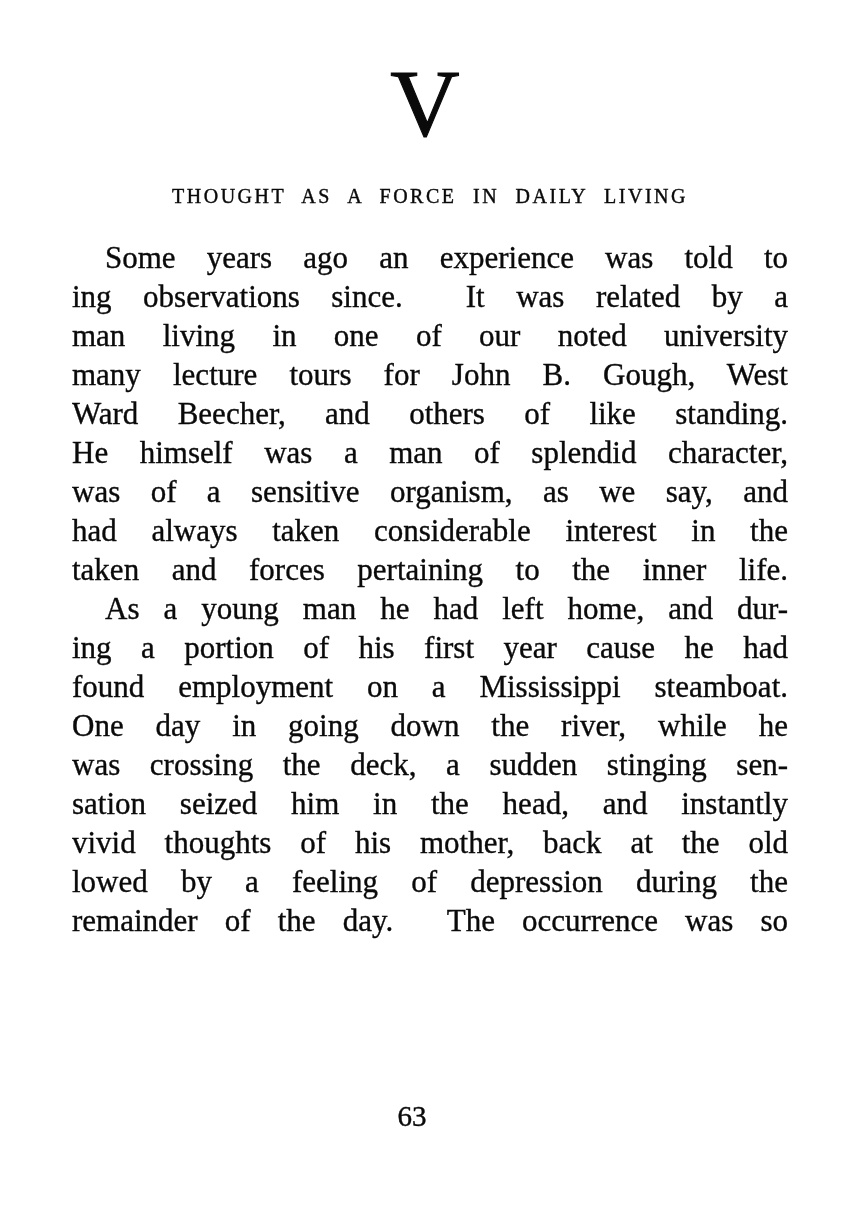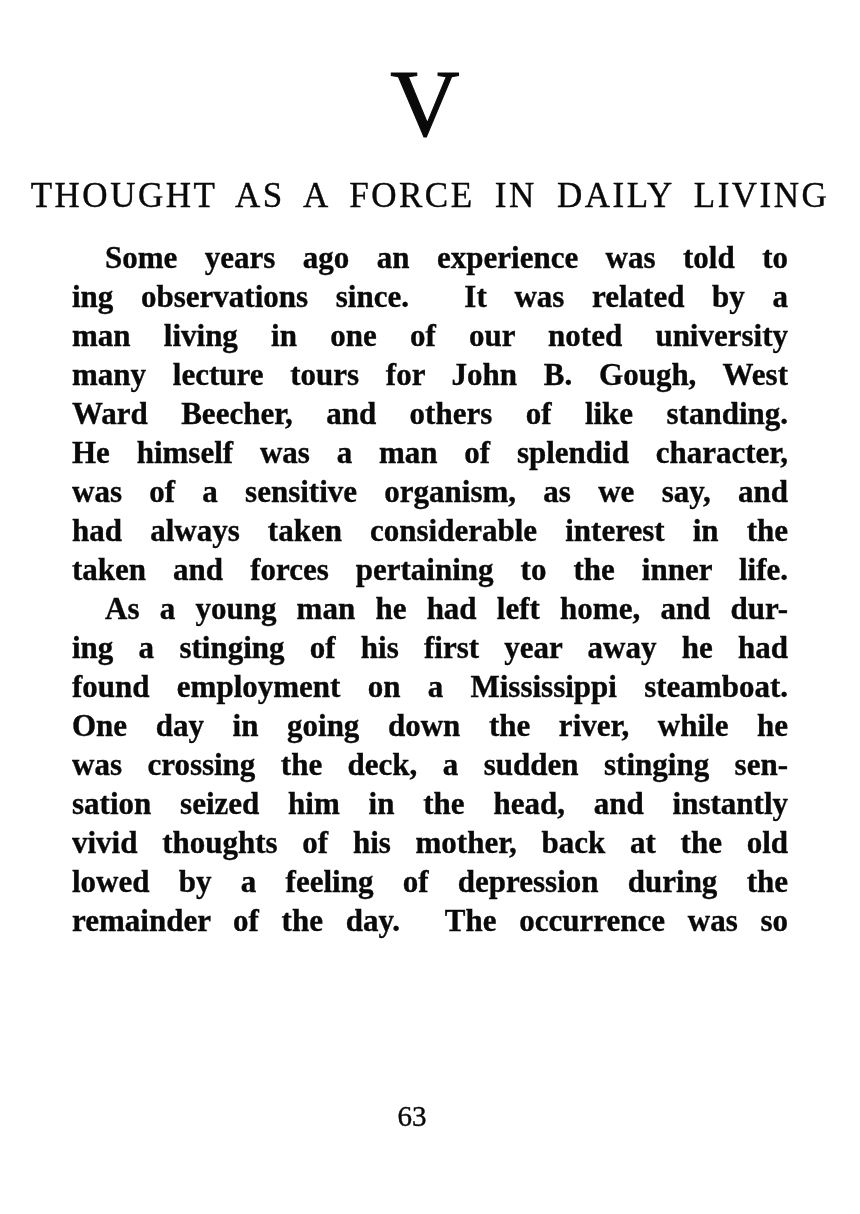"THOUGHT AS A FORCE IN" .chapter-title { font-size: 35px -> 20px }
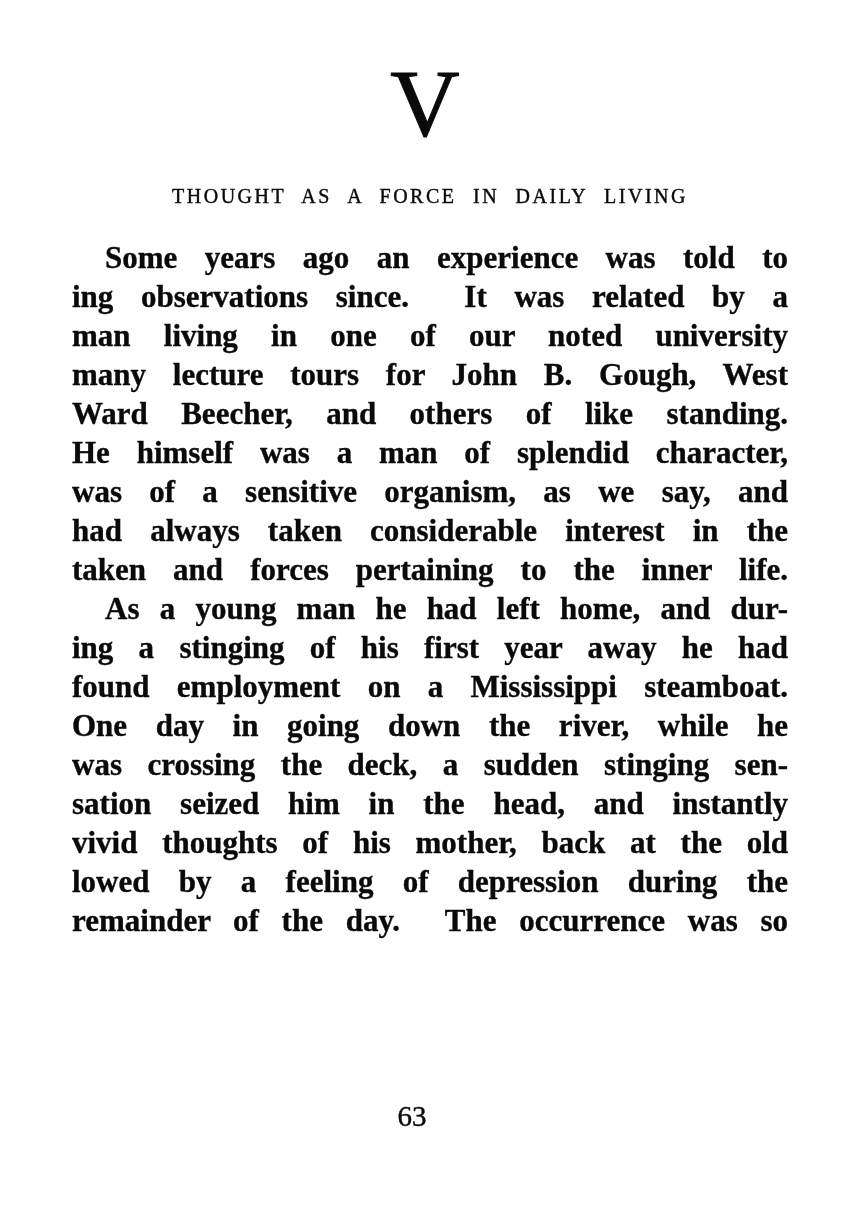"Some years ago an experience" .body-text { font-weight: bold -> none }
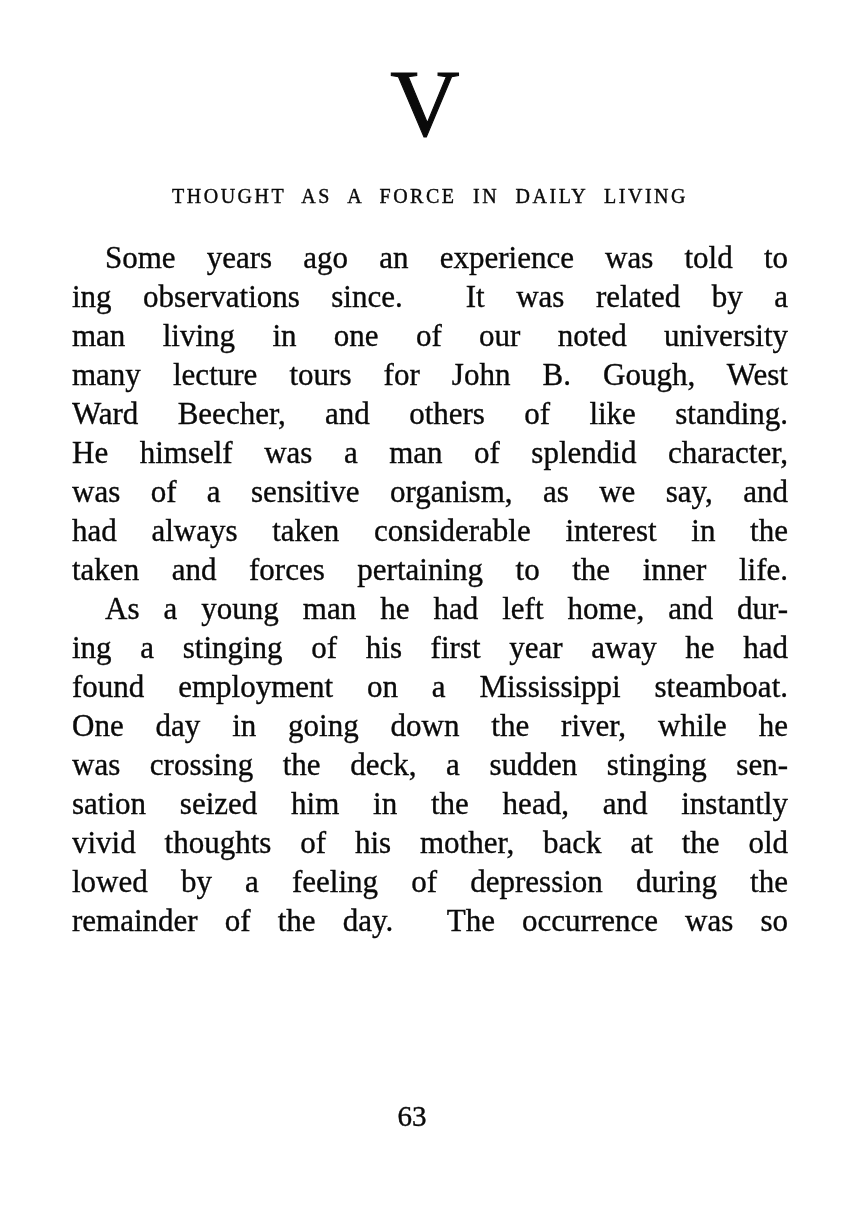"ing a stinging of his" div.line { text: stinging of his first year away -> portion of his first year cause }
